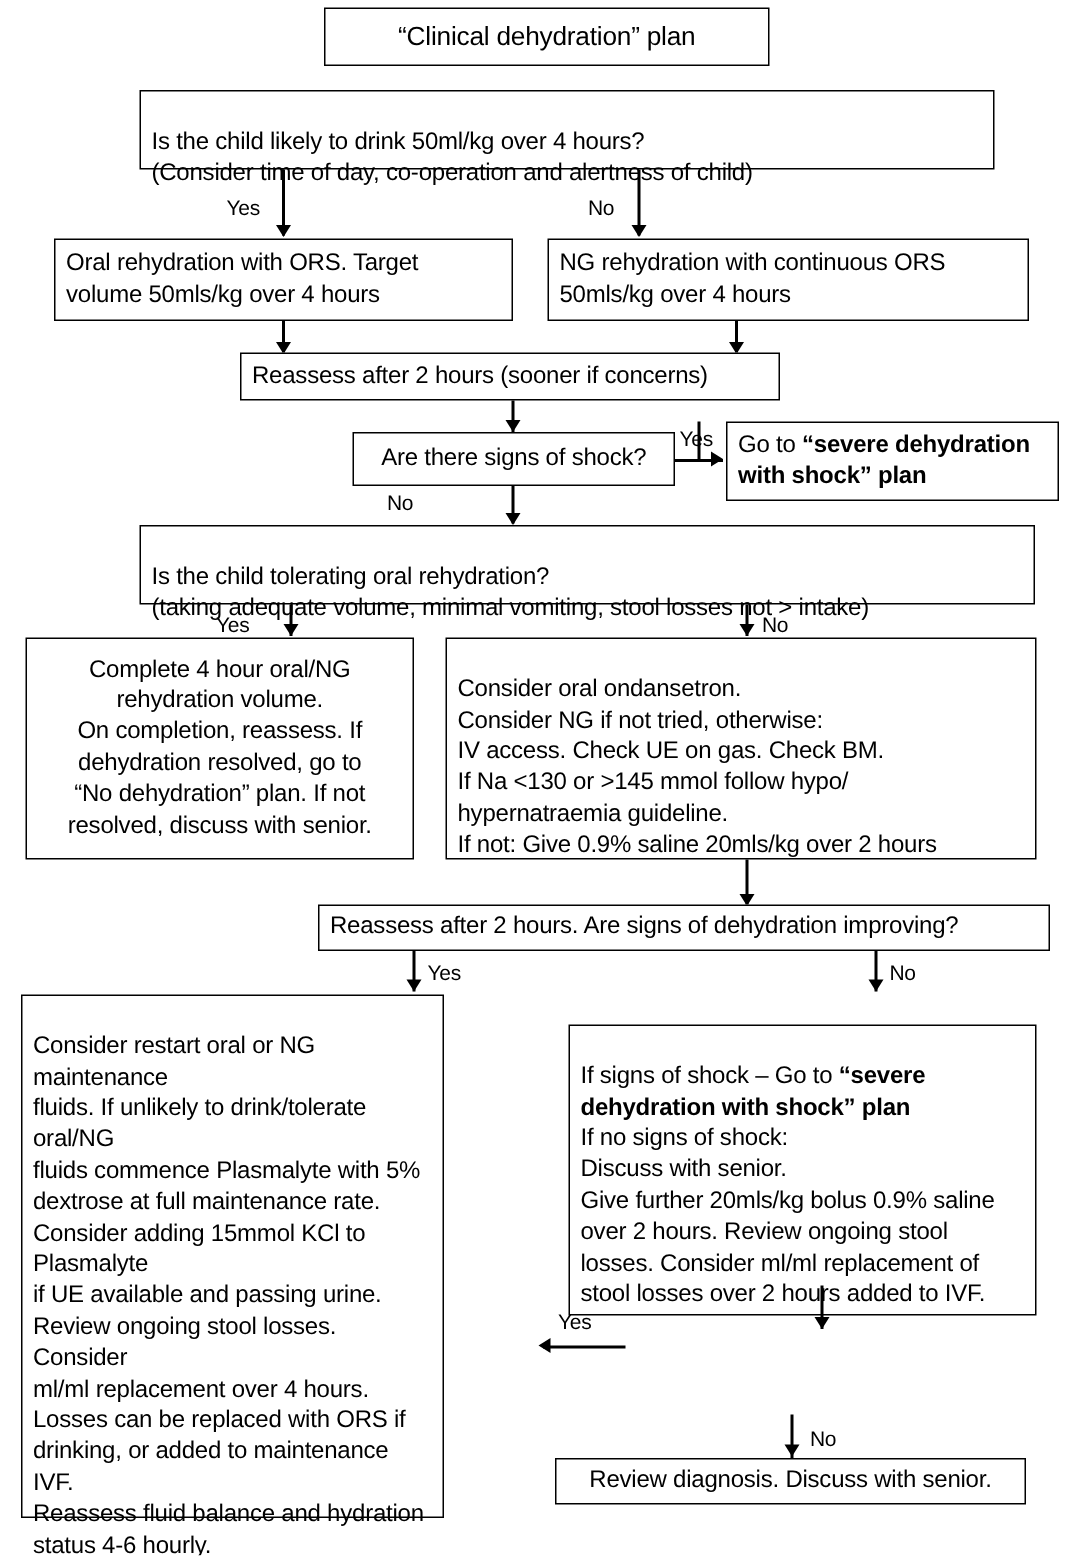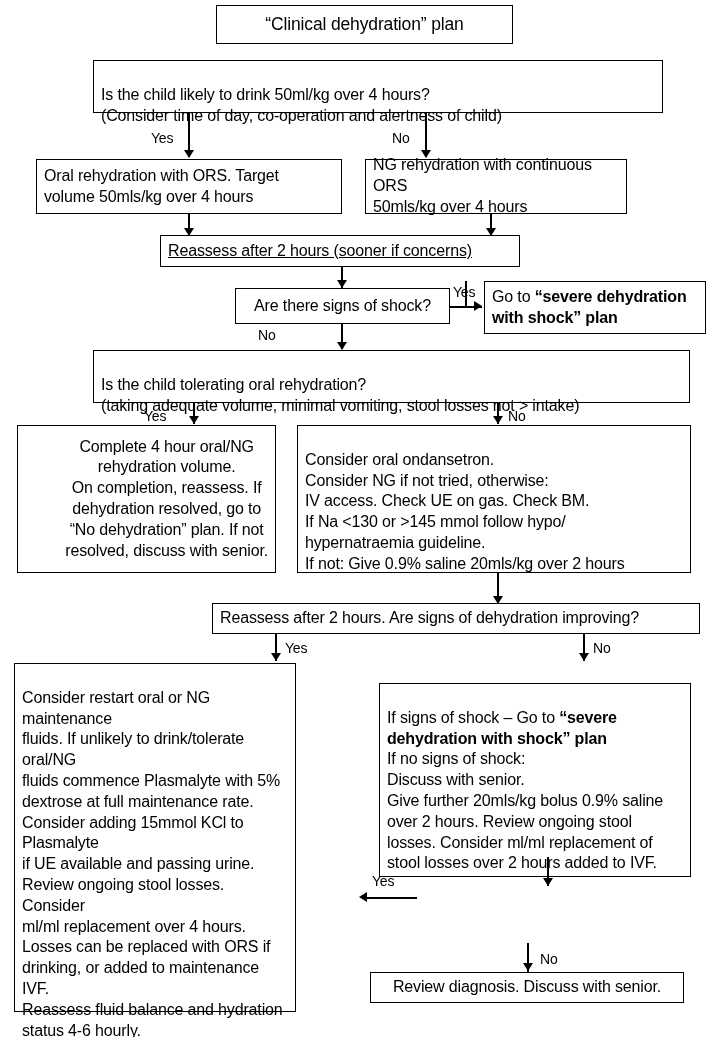"NG rehydration with continuous ORS" div.box { width: 262px -> 321px }
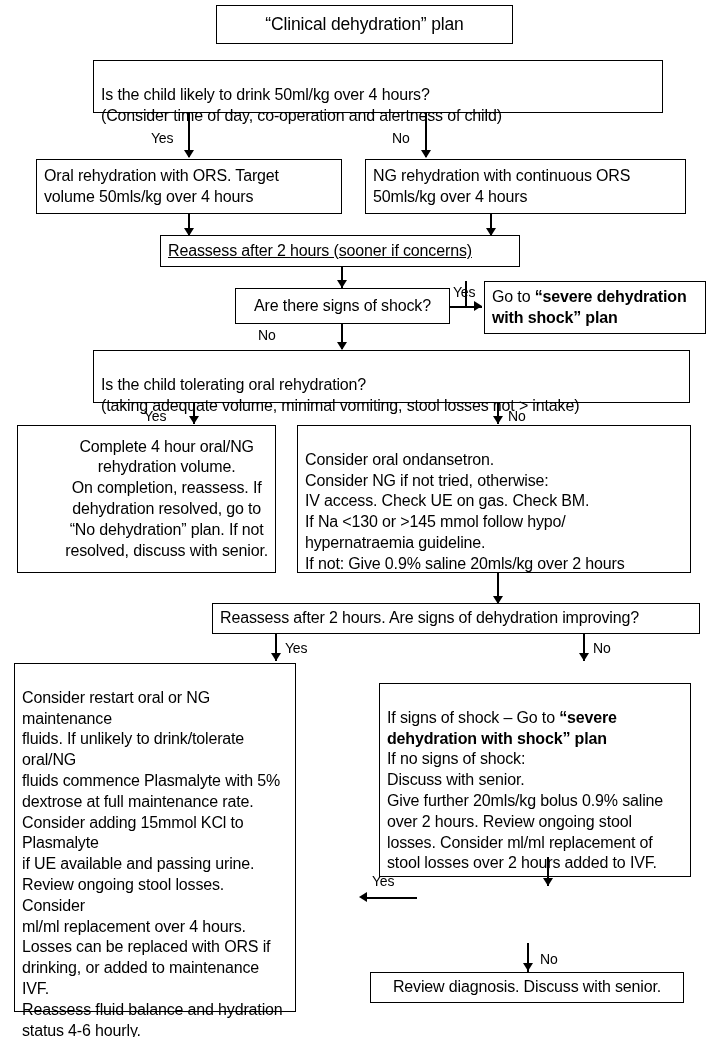"Reassess after 2 hours (sooner" div.box { text-decoration: underline -> none }
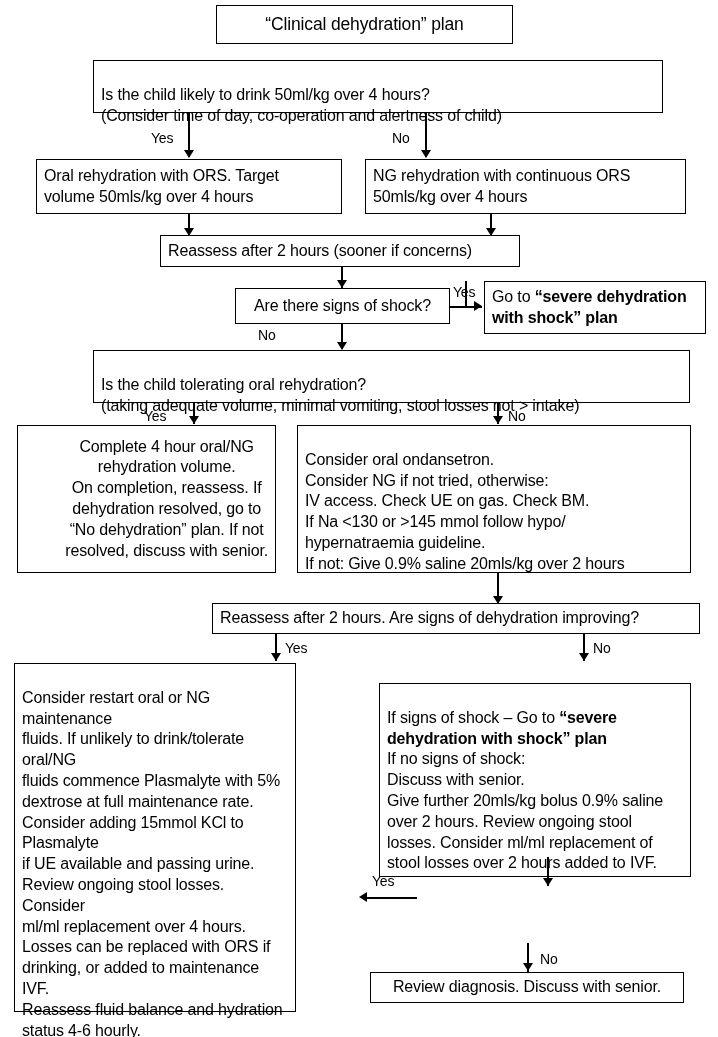"Complete 4 hour oral/NG" div.box { align-items: flex-end -> none }
